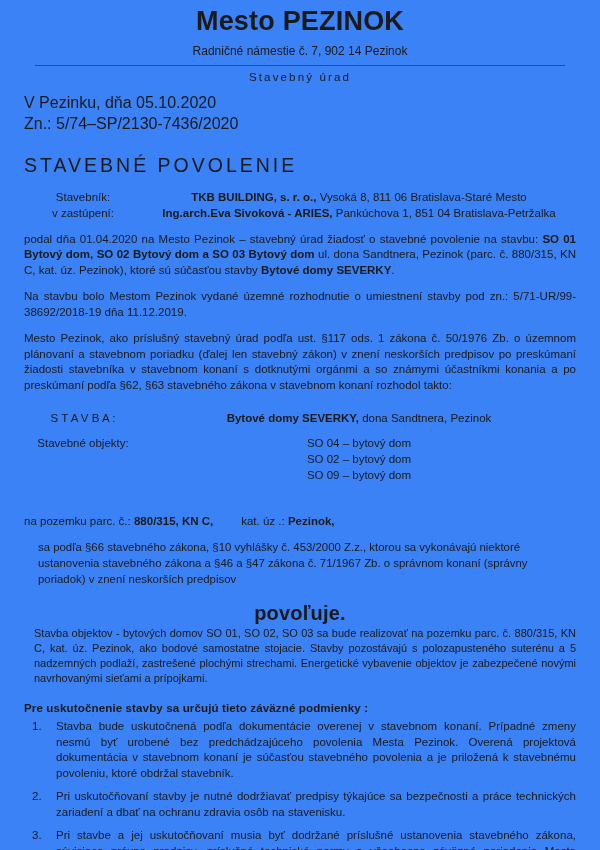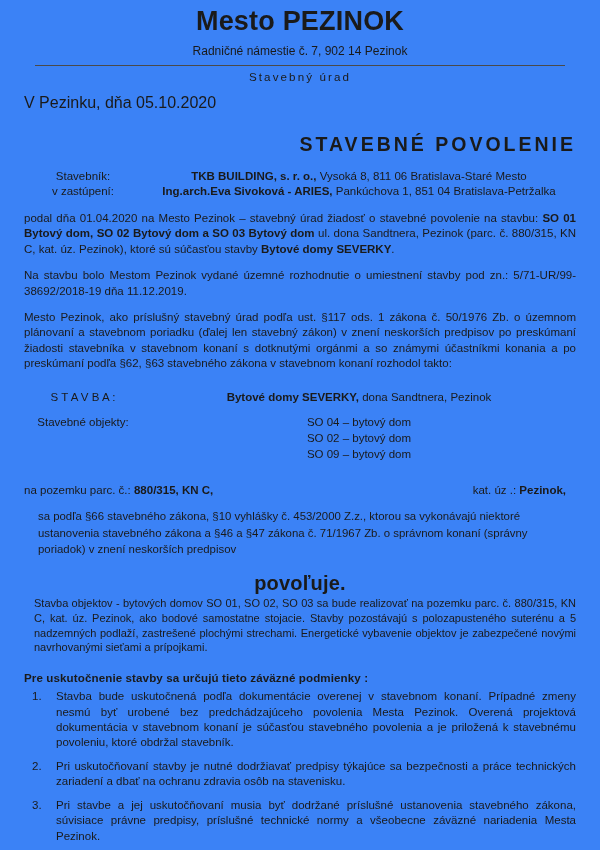"Zn.: 5/74–SP/2130-7436/2020" div { html: none -> <div>Zn.: 5/74–SP/2130-7436/2020</div> }
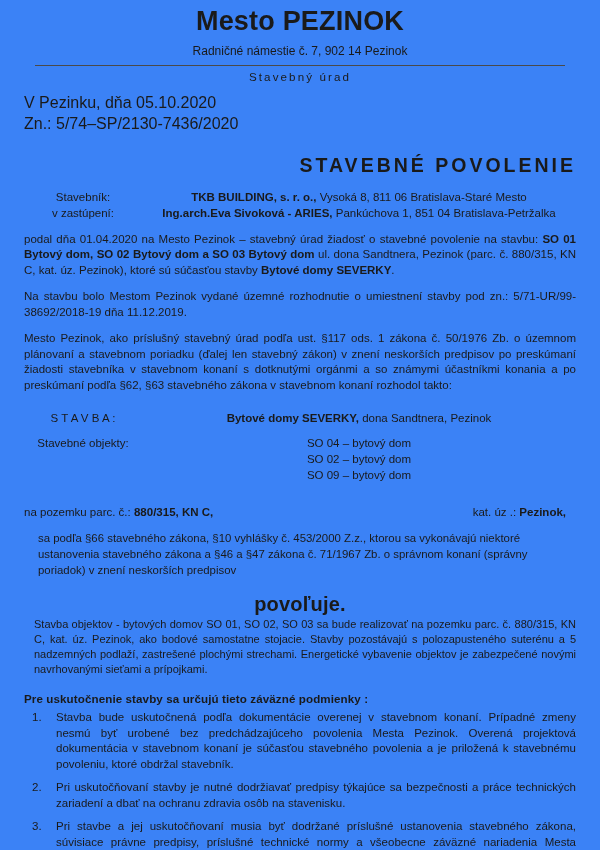"STAVEBNÉ POVOLENIE" .doc-title { font-weight: bold -> normal; text-align: right -> left }
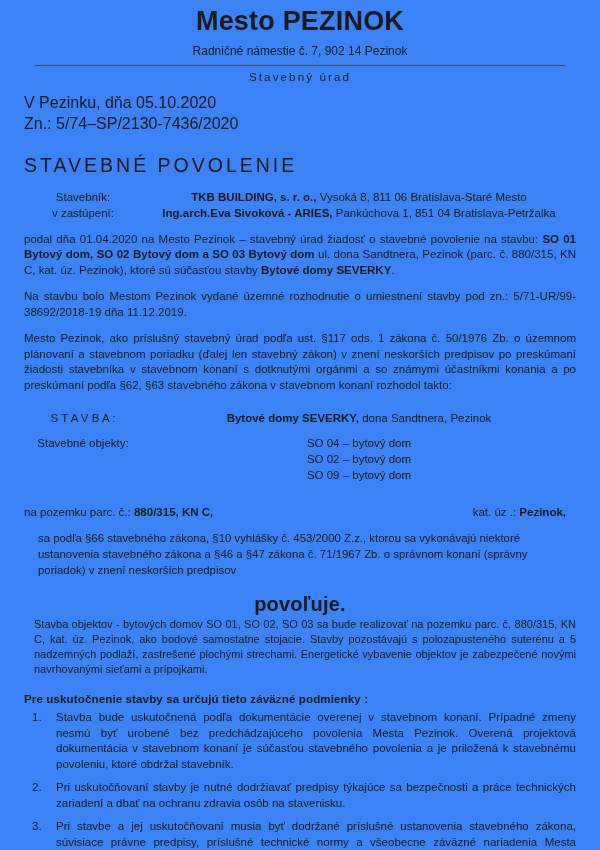"na pozemku parc. č.: 880/315," .parcel-row { gap: none -> 28px; justify-content: space-between -> none; margin-top: 22px -> 31px }
